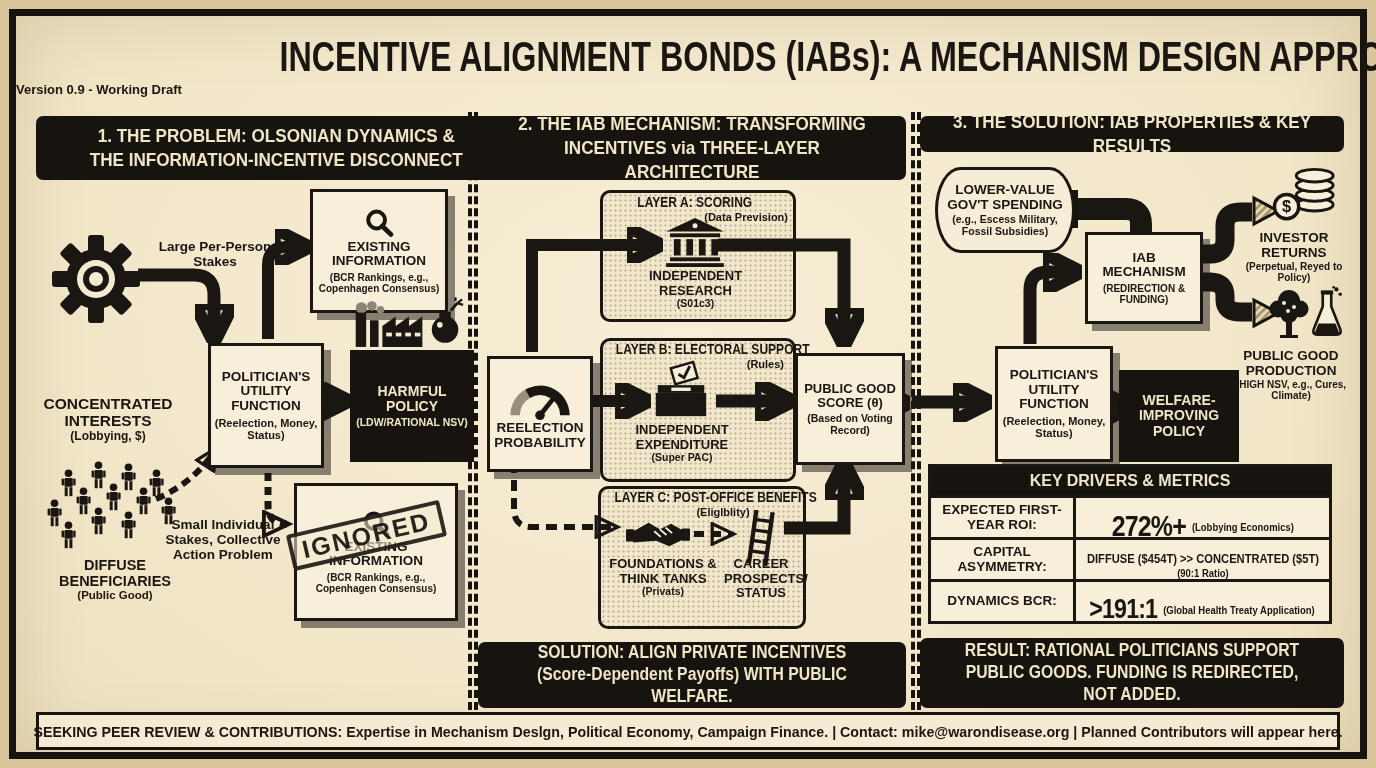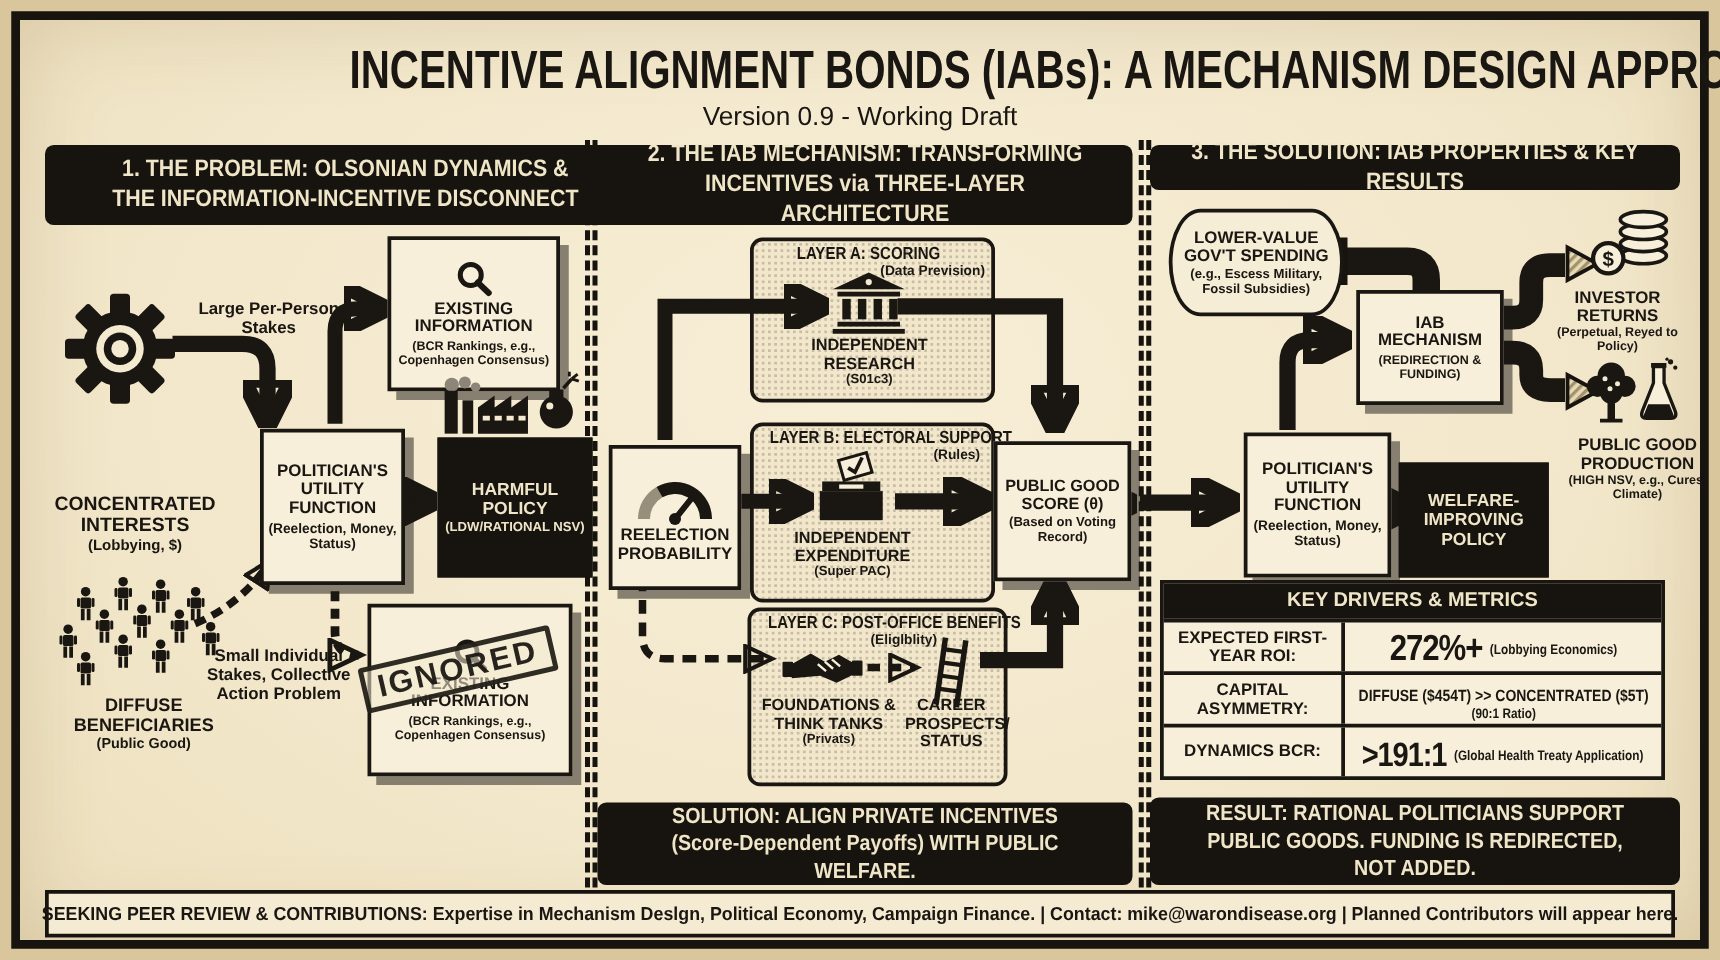"Version 0.9 - Working Draft" .subtitle { font-size: 21px -> 13px; font-weight: 400 -> 700; text-align: center -> none }
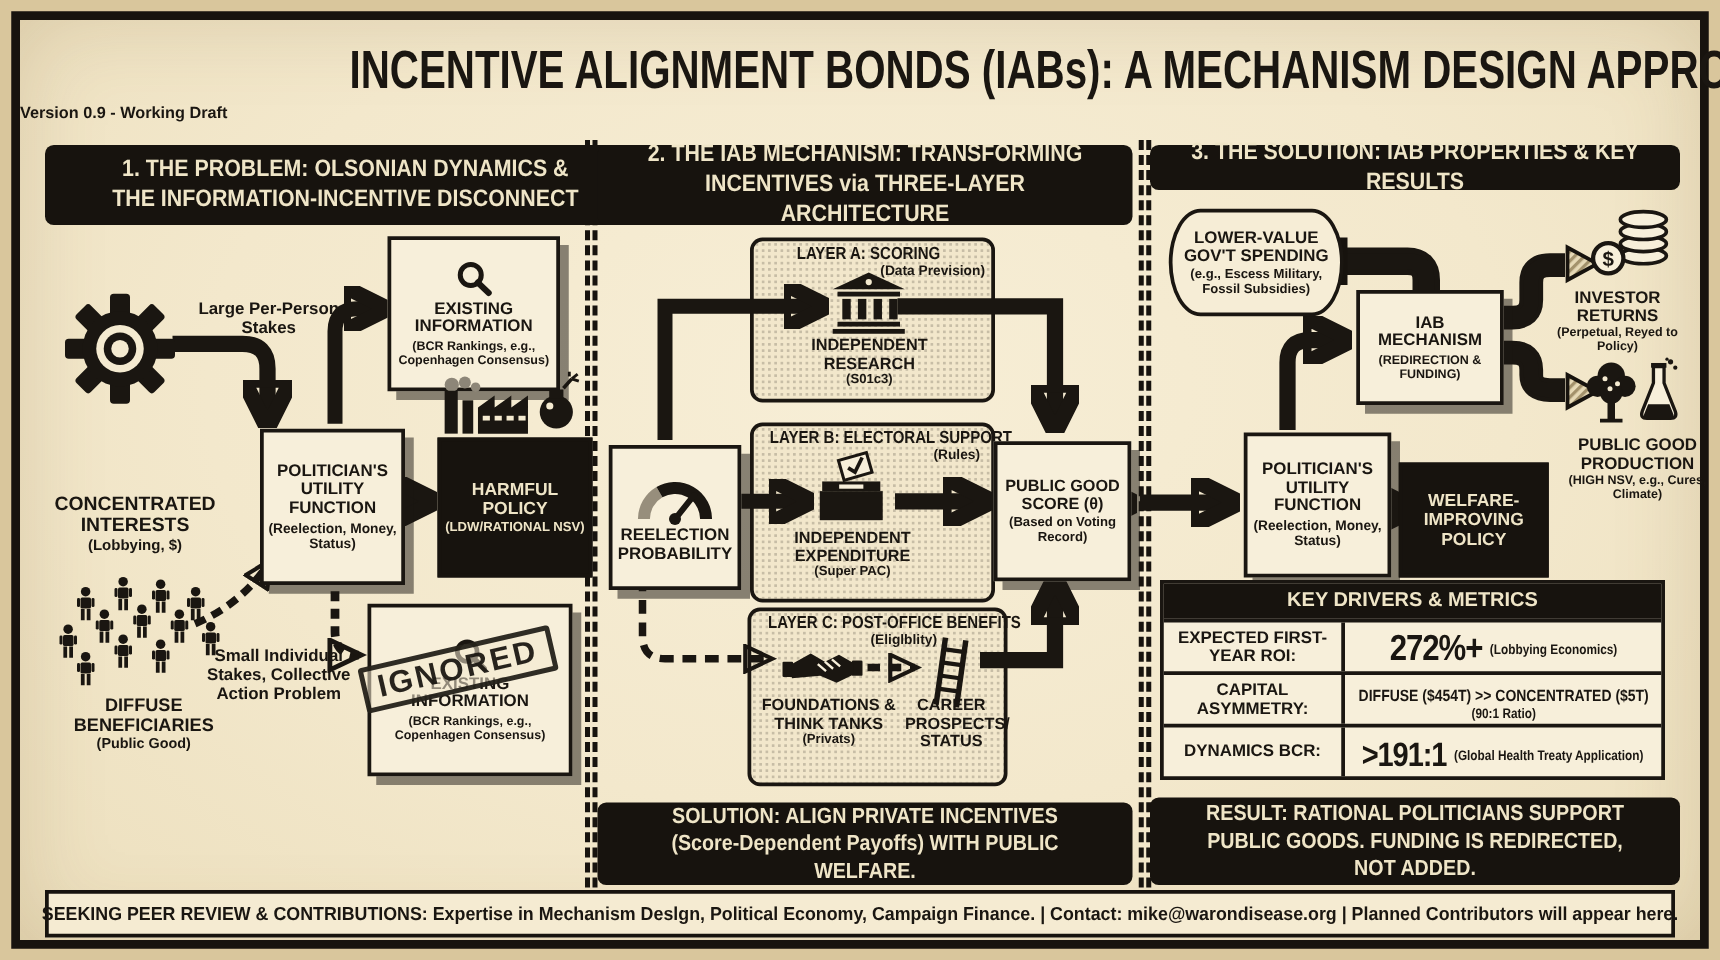"PUBLIC GOOD PRODUCTION" div.abs { left: 334px -> 315px }
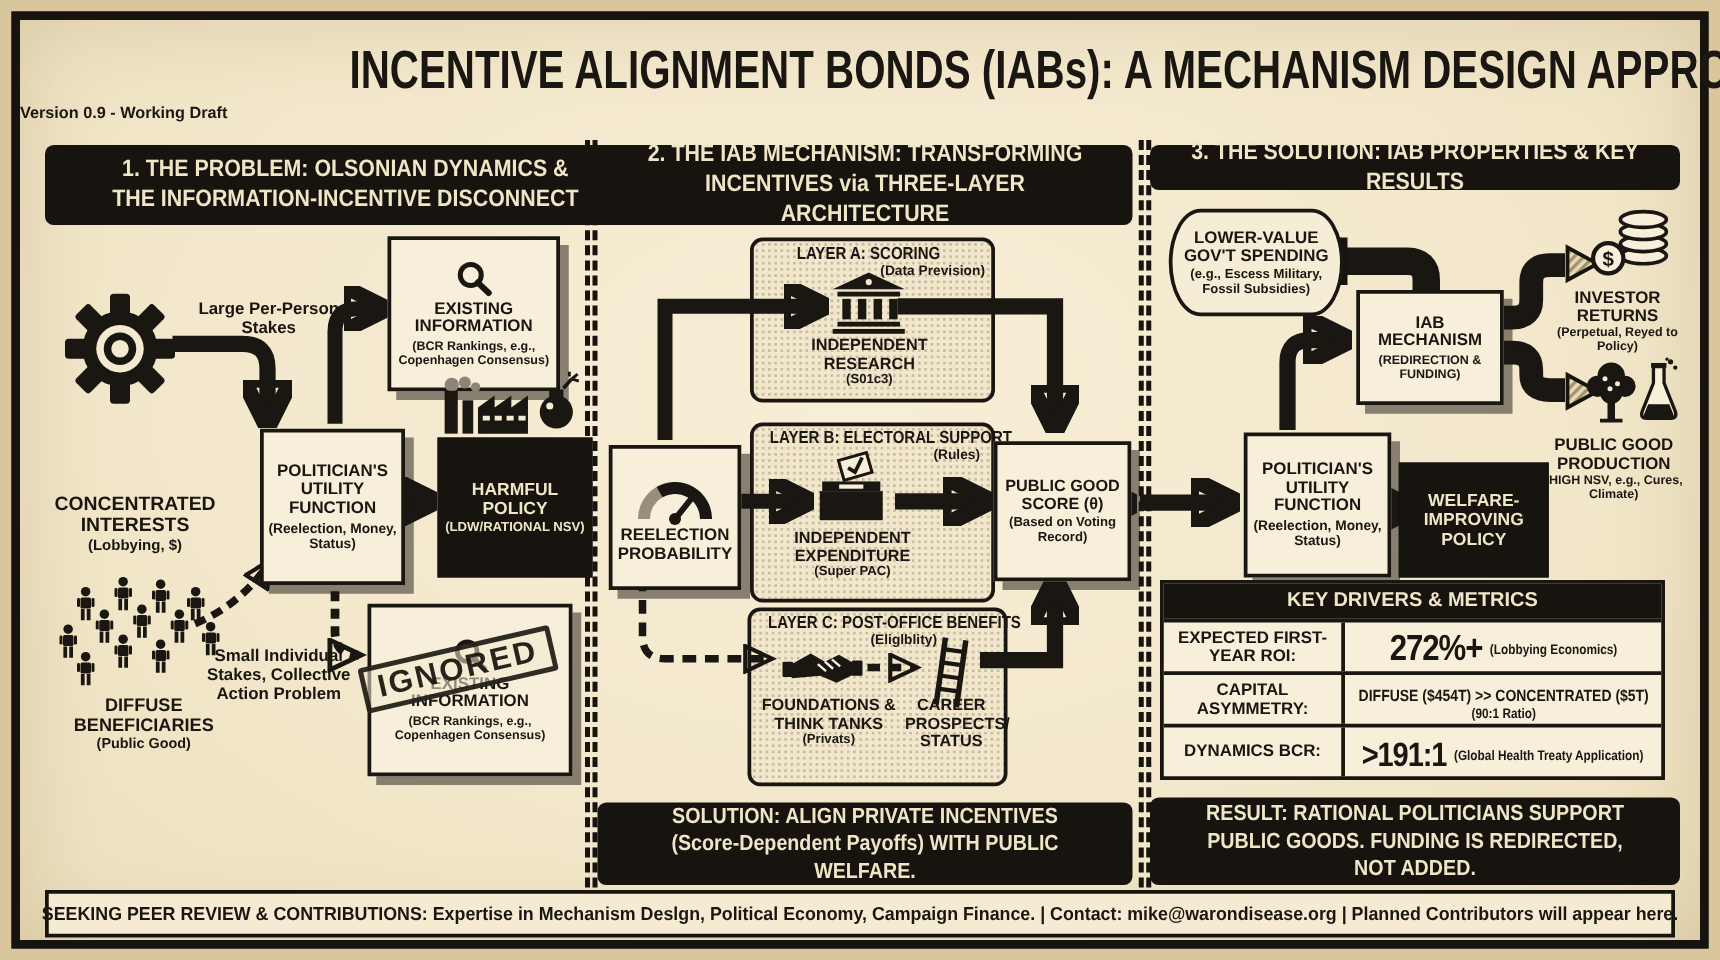"272%+" .tval { align-items: flex-end -> flex-start; padding: 1px 4px -> 12px 4px }
